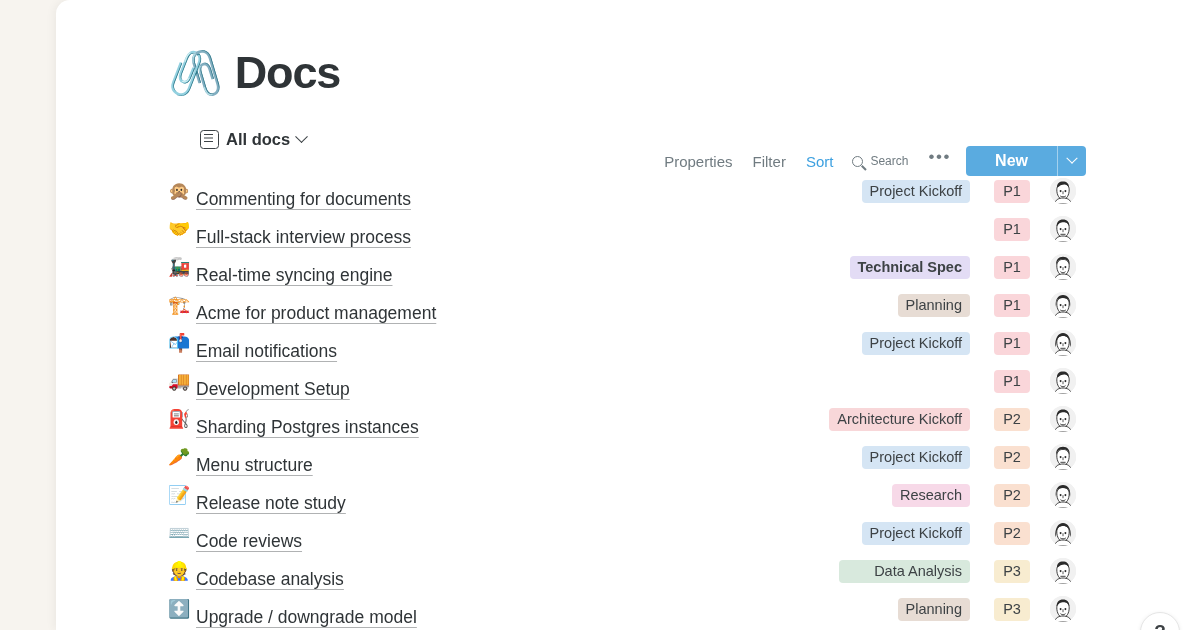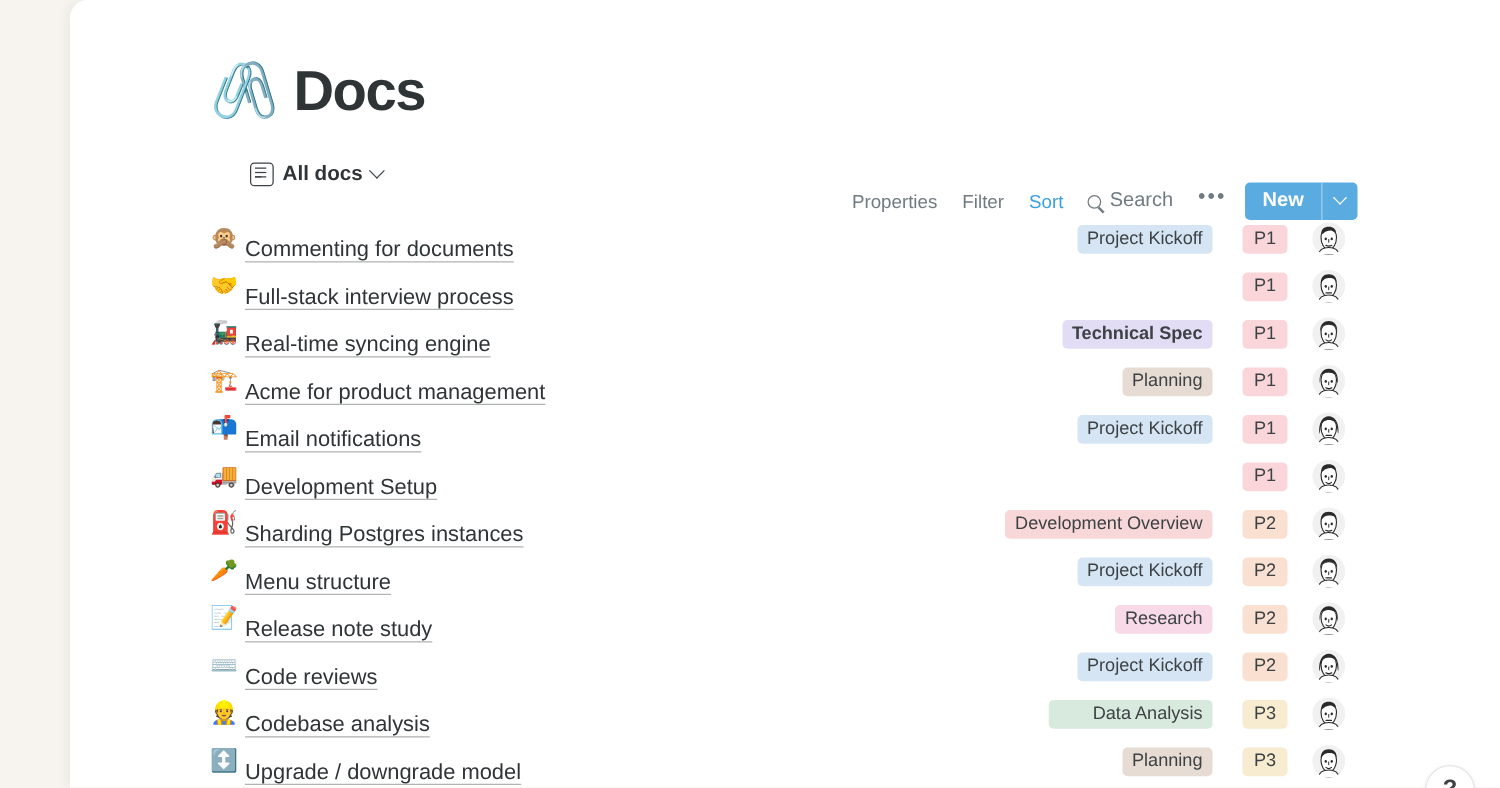"Search" .search-text { font-size: 16px -> 12px }
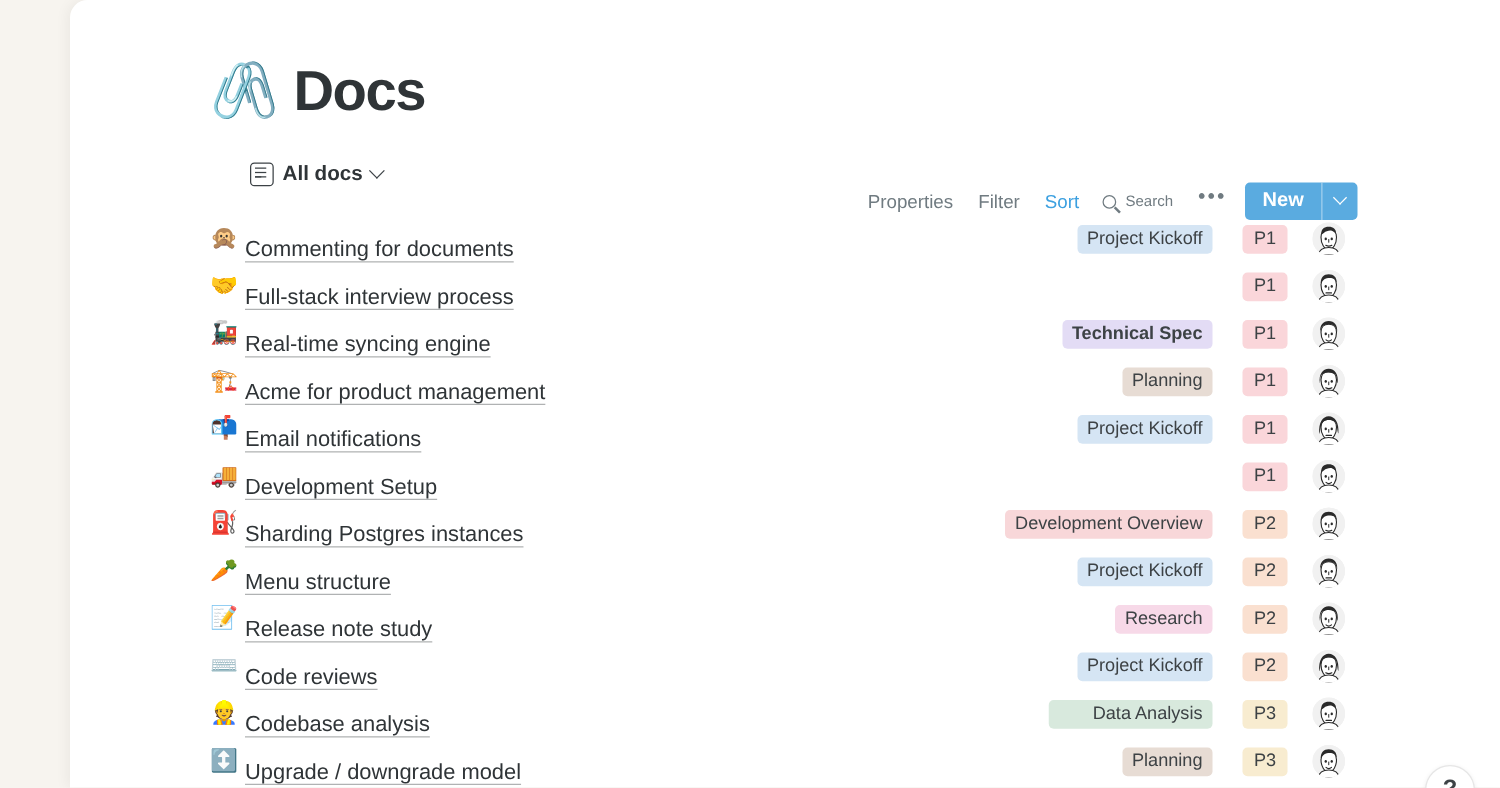"New" .new-btn .lbl { padding: 0 14px -> 0 29px }
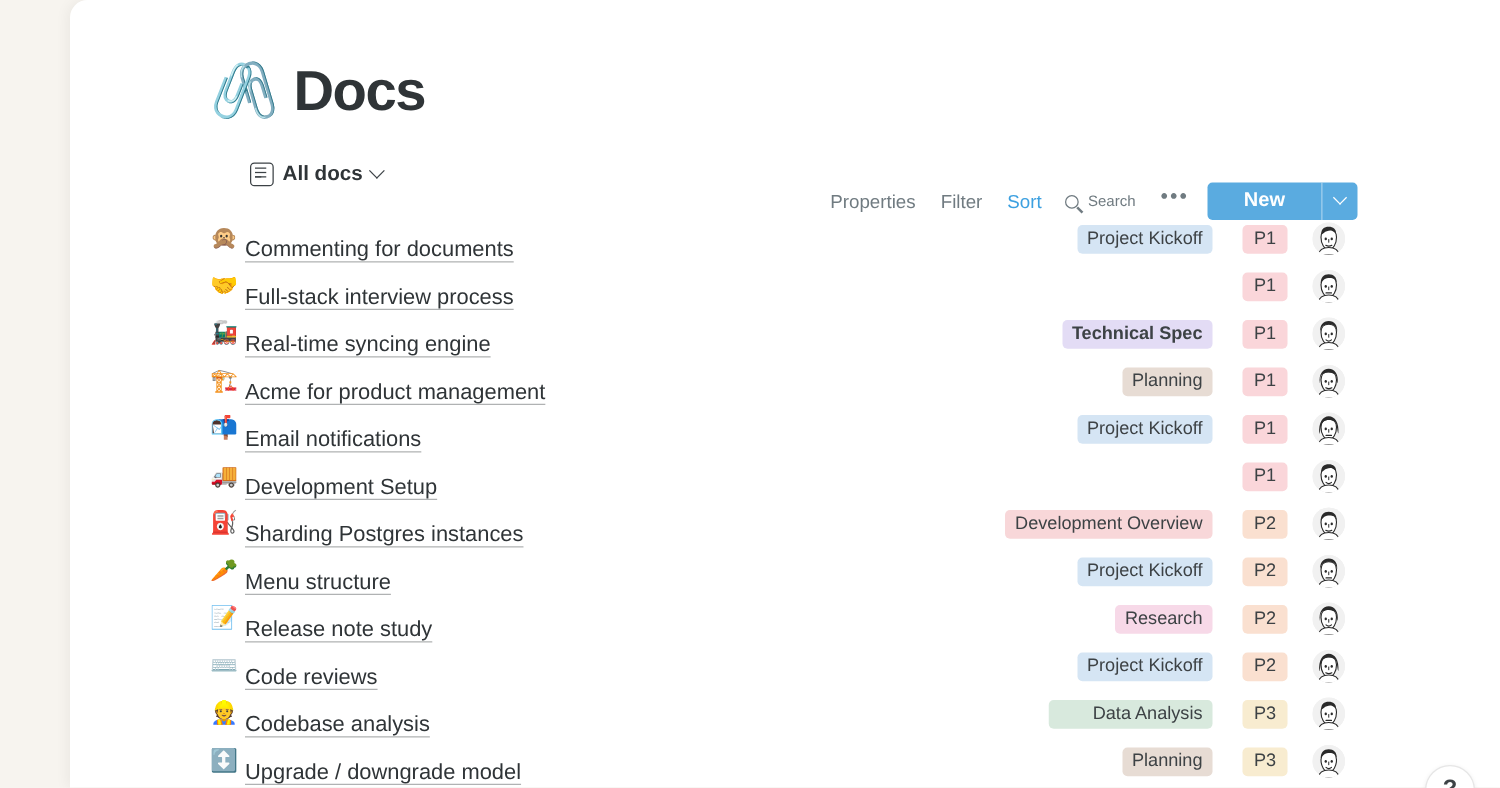"Development Overview" span.tag { text: Development Overview -> Architecture Kickoff }
